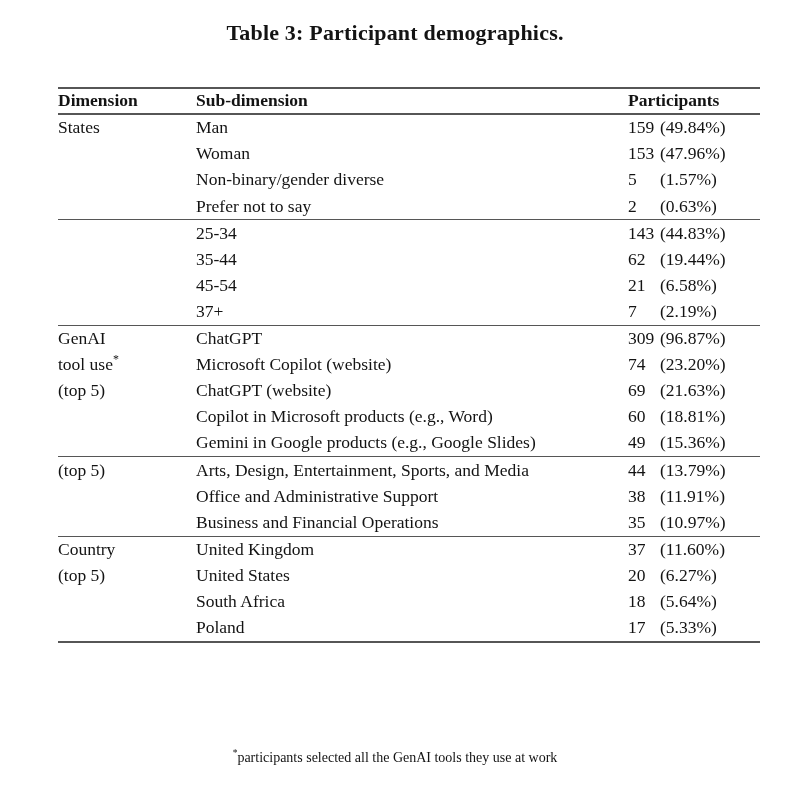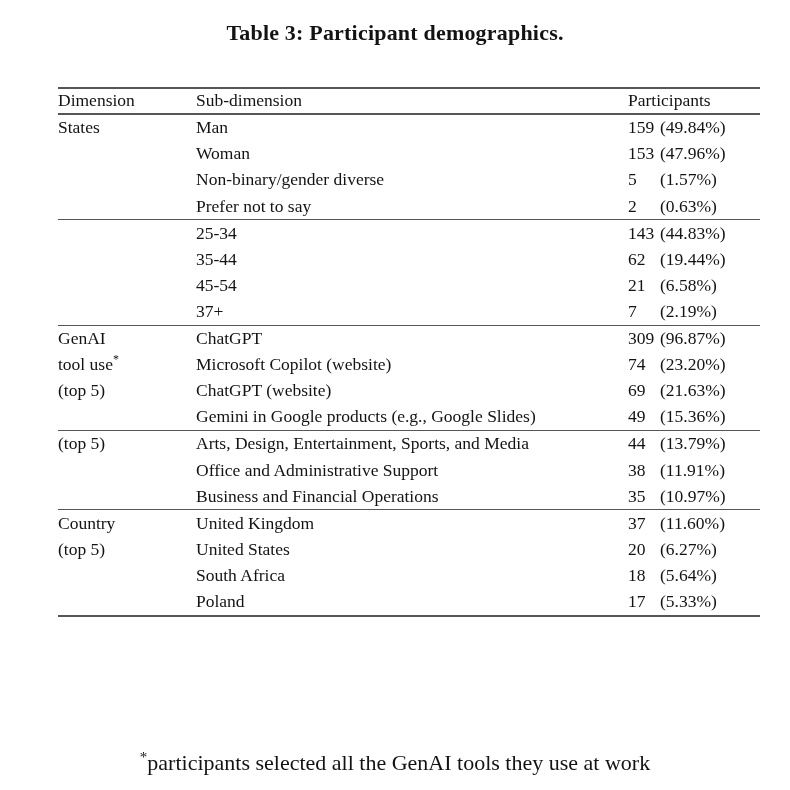"Dimension" thead th { font-weight: 400 -> 700 }
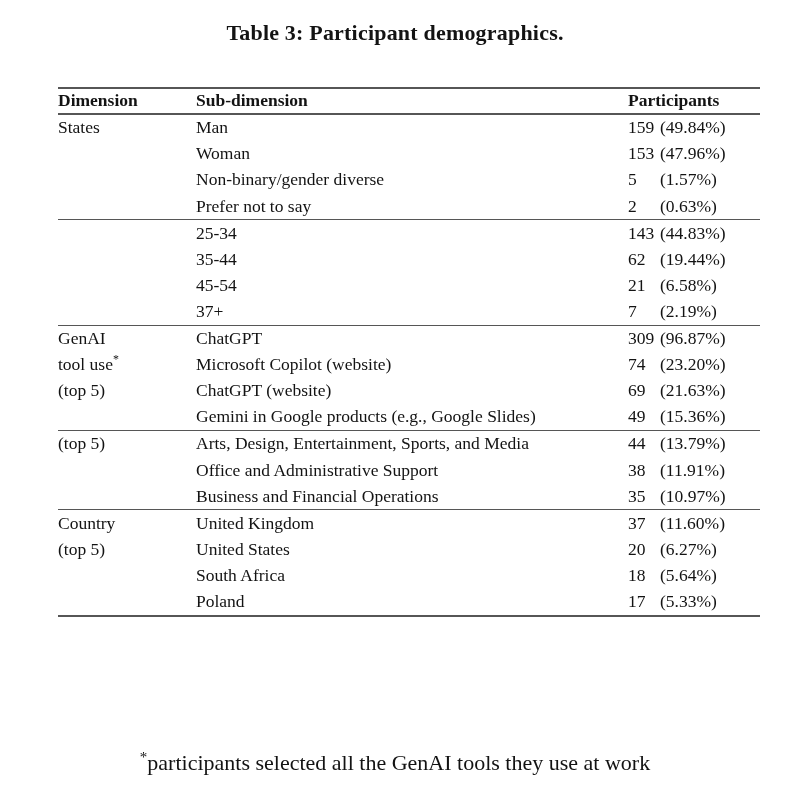"Copilot in Microsoft products (e.g.," tr { html: none -> <tr> <td></td> <td>Copilot in Microsoft products (e.g., Word)</td> <td>60</td> <td>(18.81%)</td> </tr> }
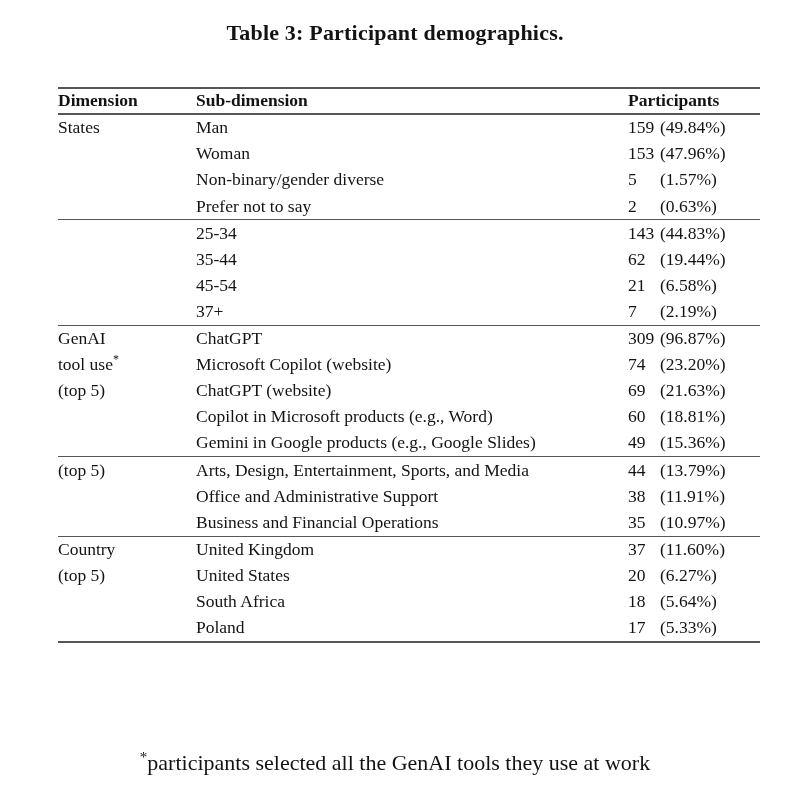"*participants selected all the GenAI" .footnote { font-size: 22px -> 14px }
